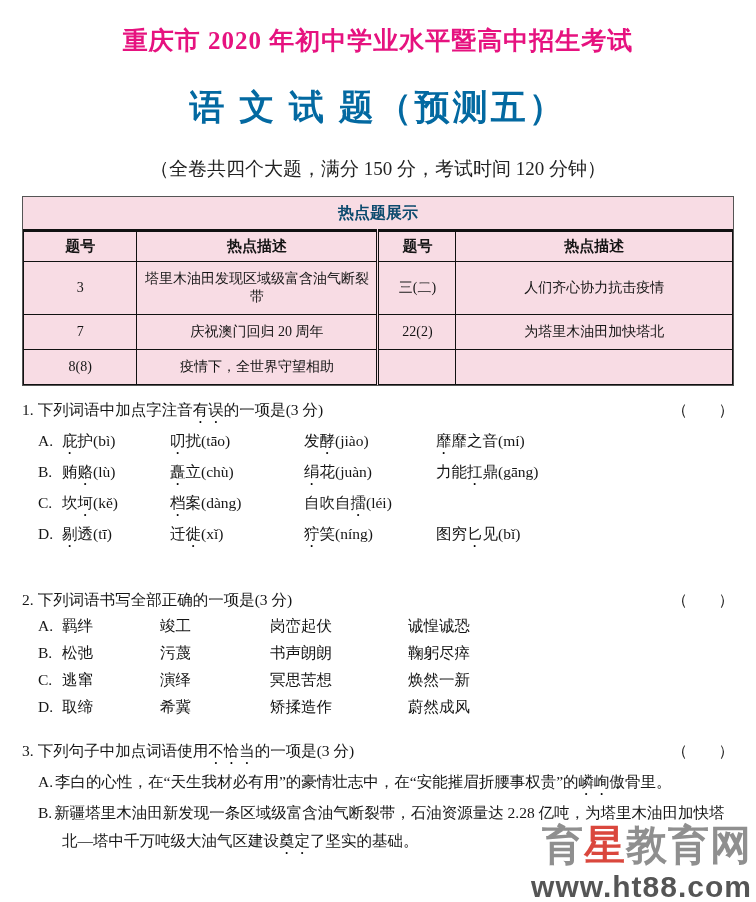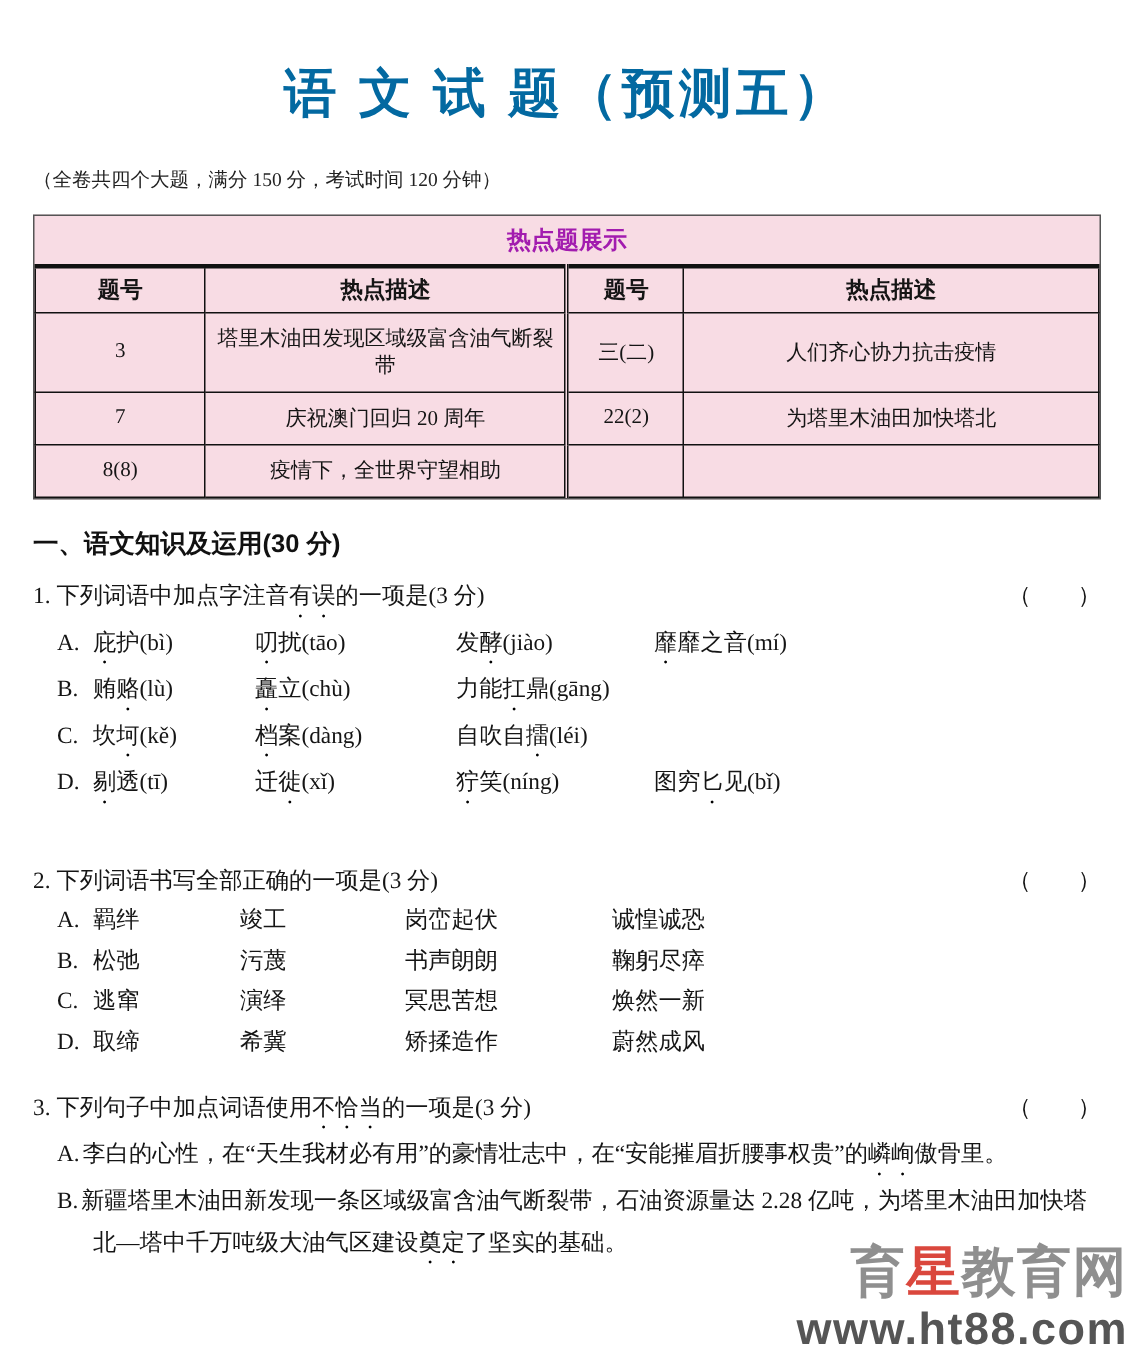"重庆市 2020 年初中学业水平暨高中招生考试" div.exam-title { html: none -> <div>重庆市 2020 年初中学业水平暨高中招生考试</div> }
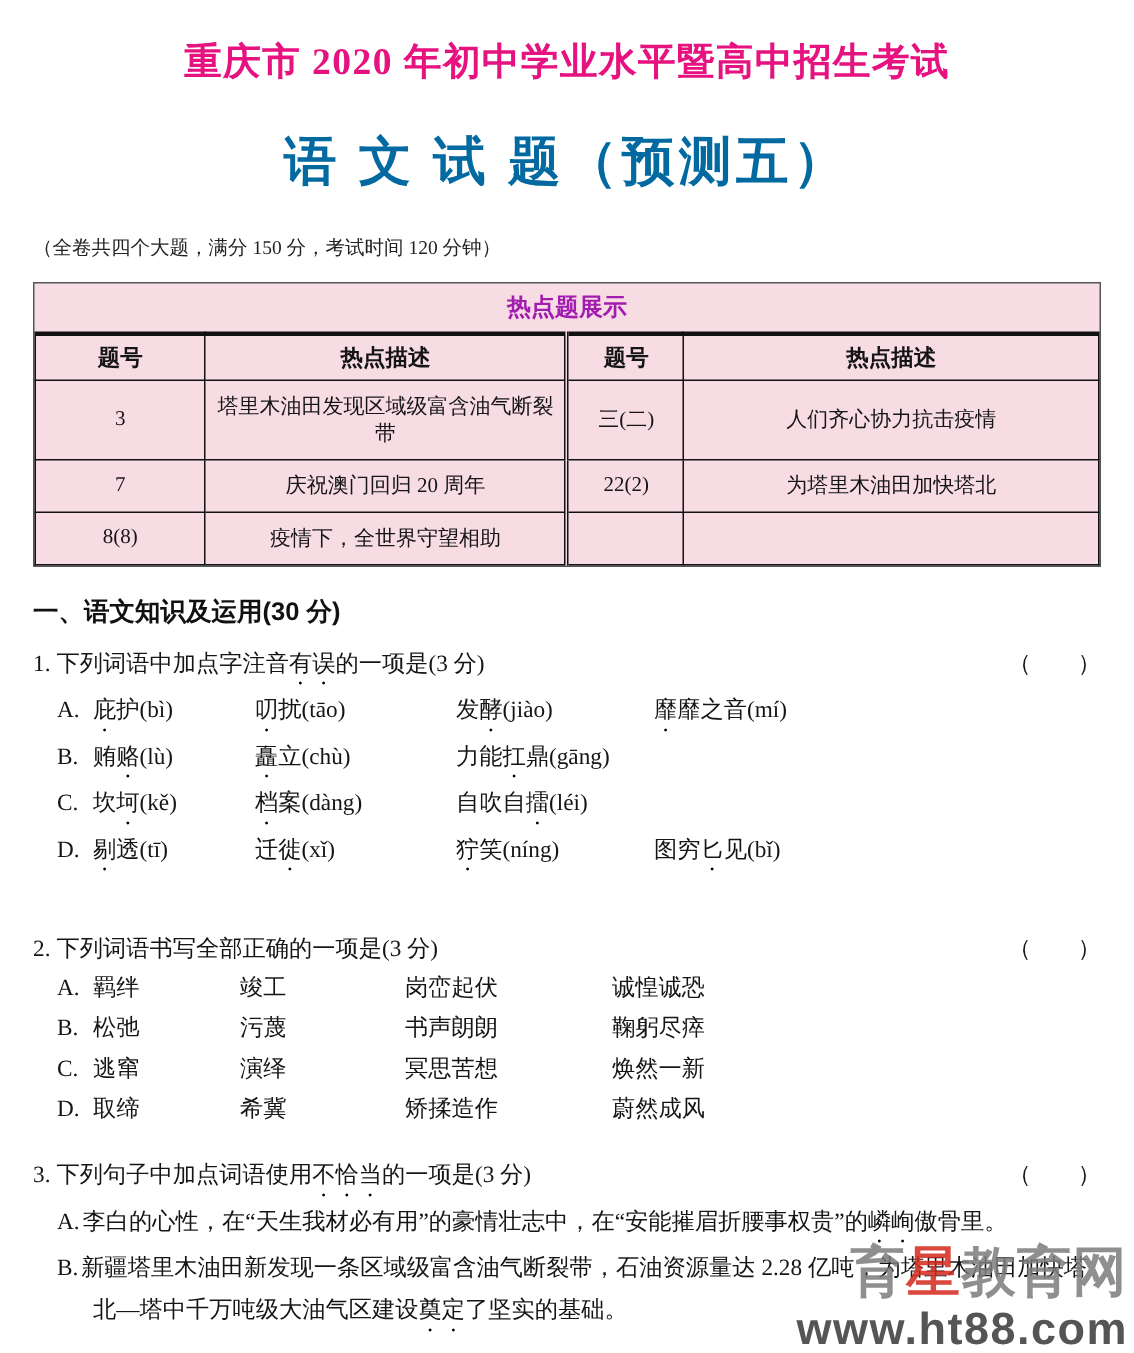"（全卷共四个大题，满分 150 分，考试时间 120 分钟）" .paper-subtitle { font-size: 13px -> 19px; text-align: left -> center }
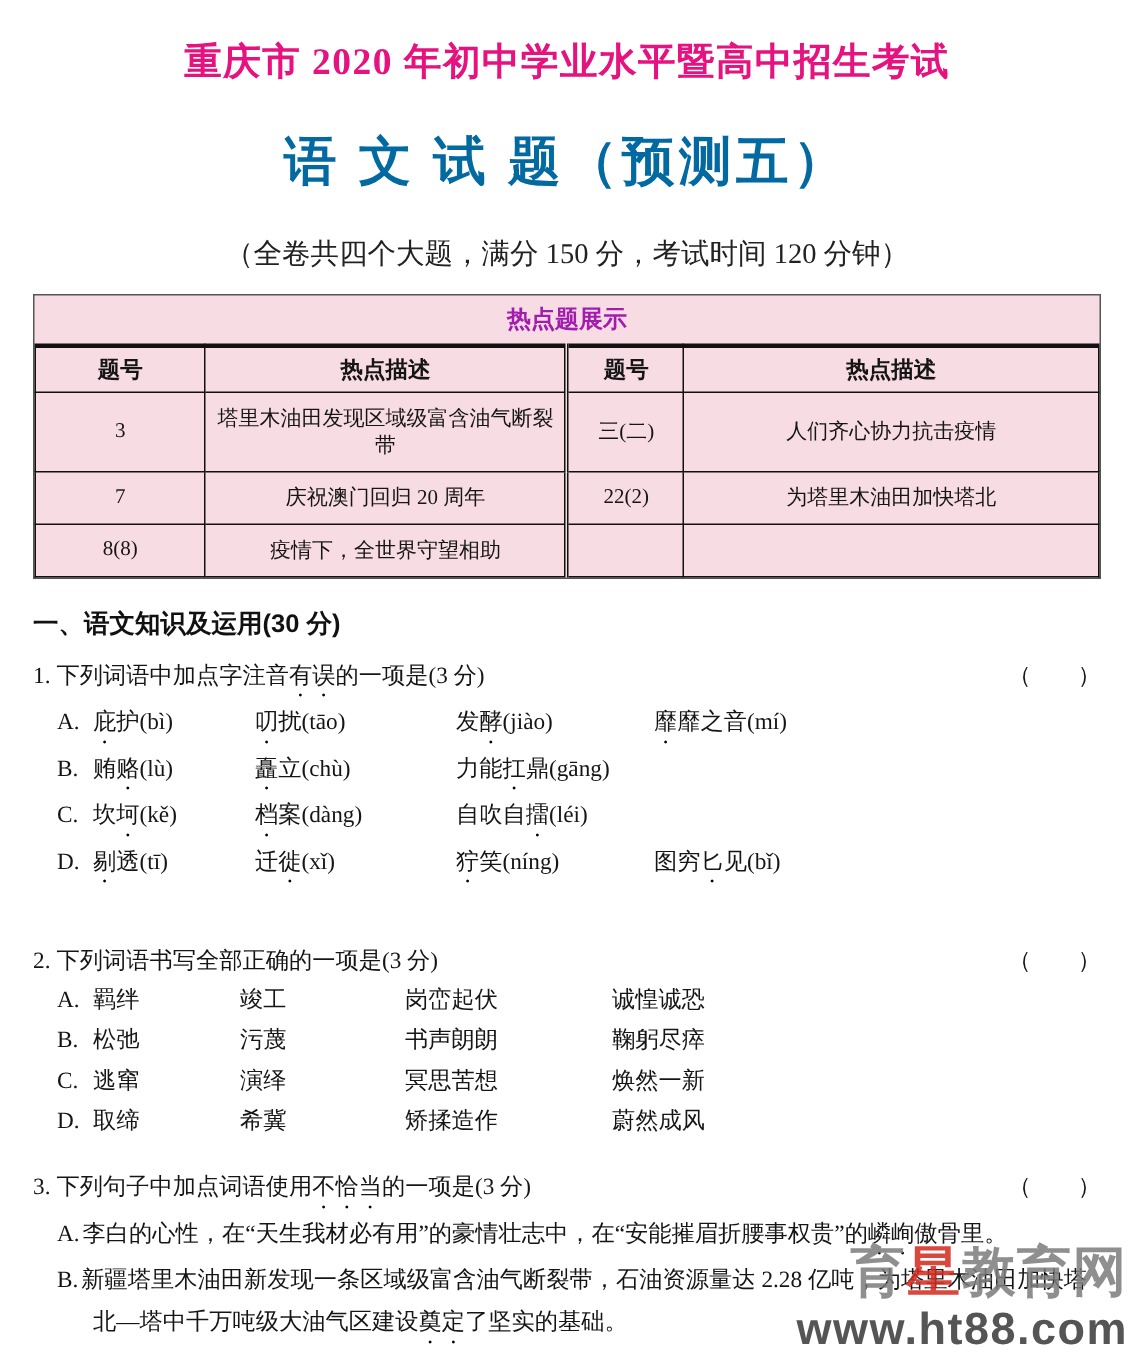"热点题展示" .hot-title { color: #a21caf -> #0c4a6e }
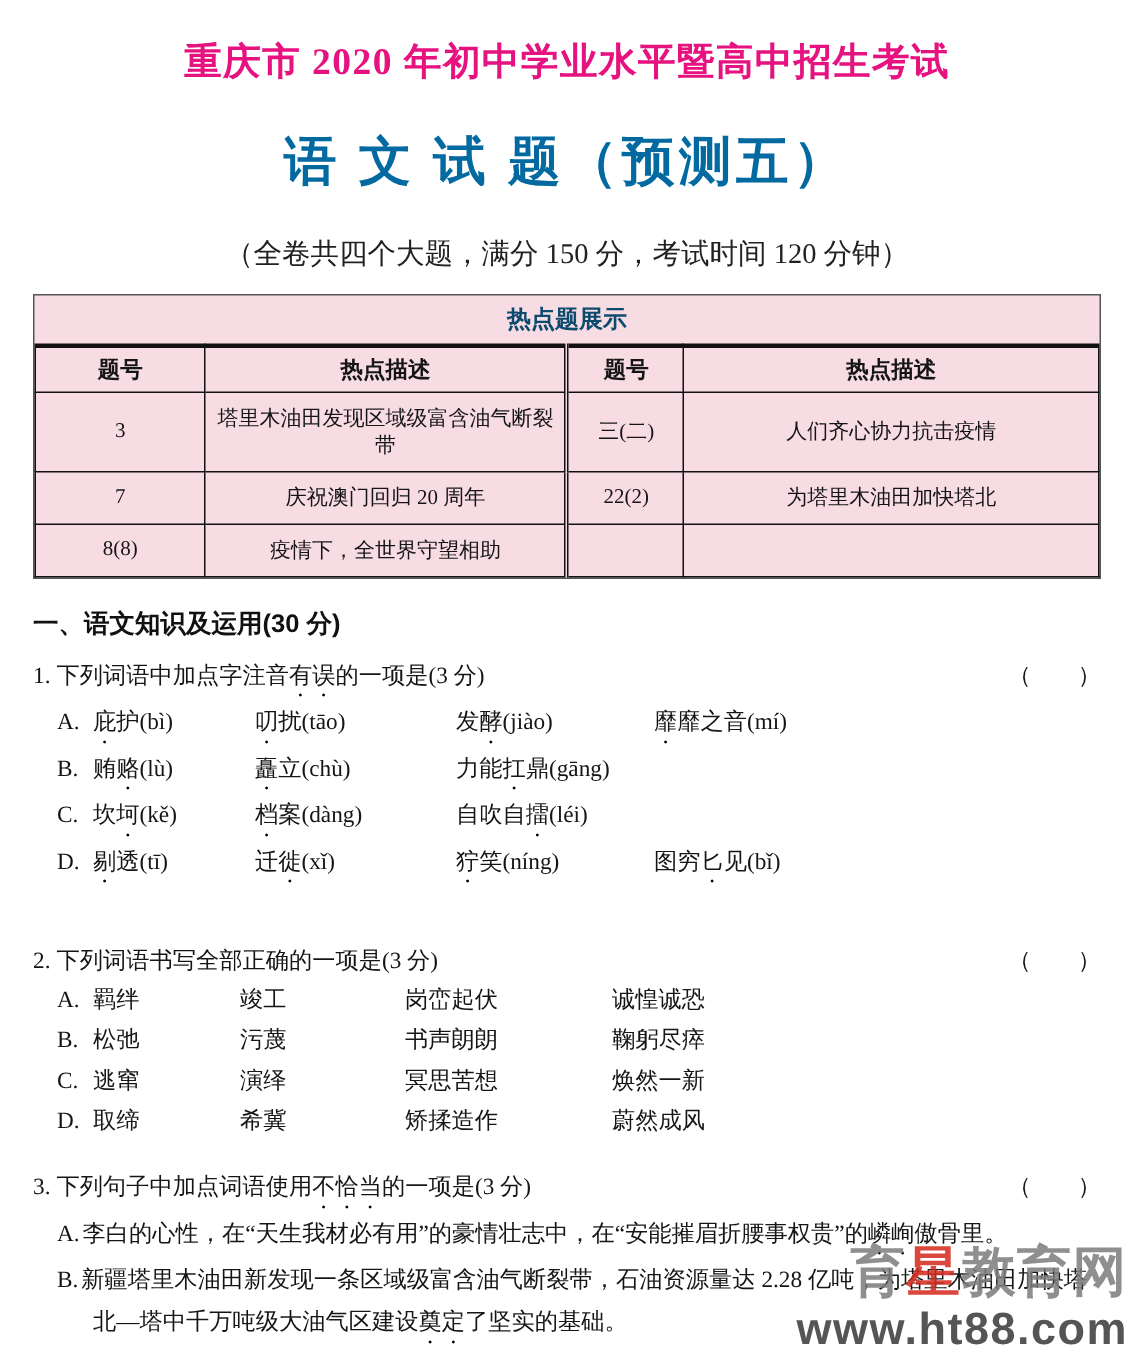"一、语文知识及运用(30 分)" div.section-heading { html: <div>一、语文知识及运用(30 分)</div> -> none }
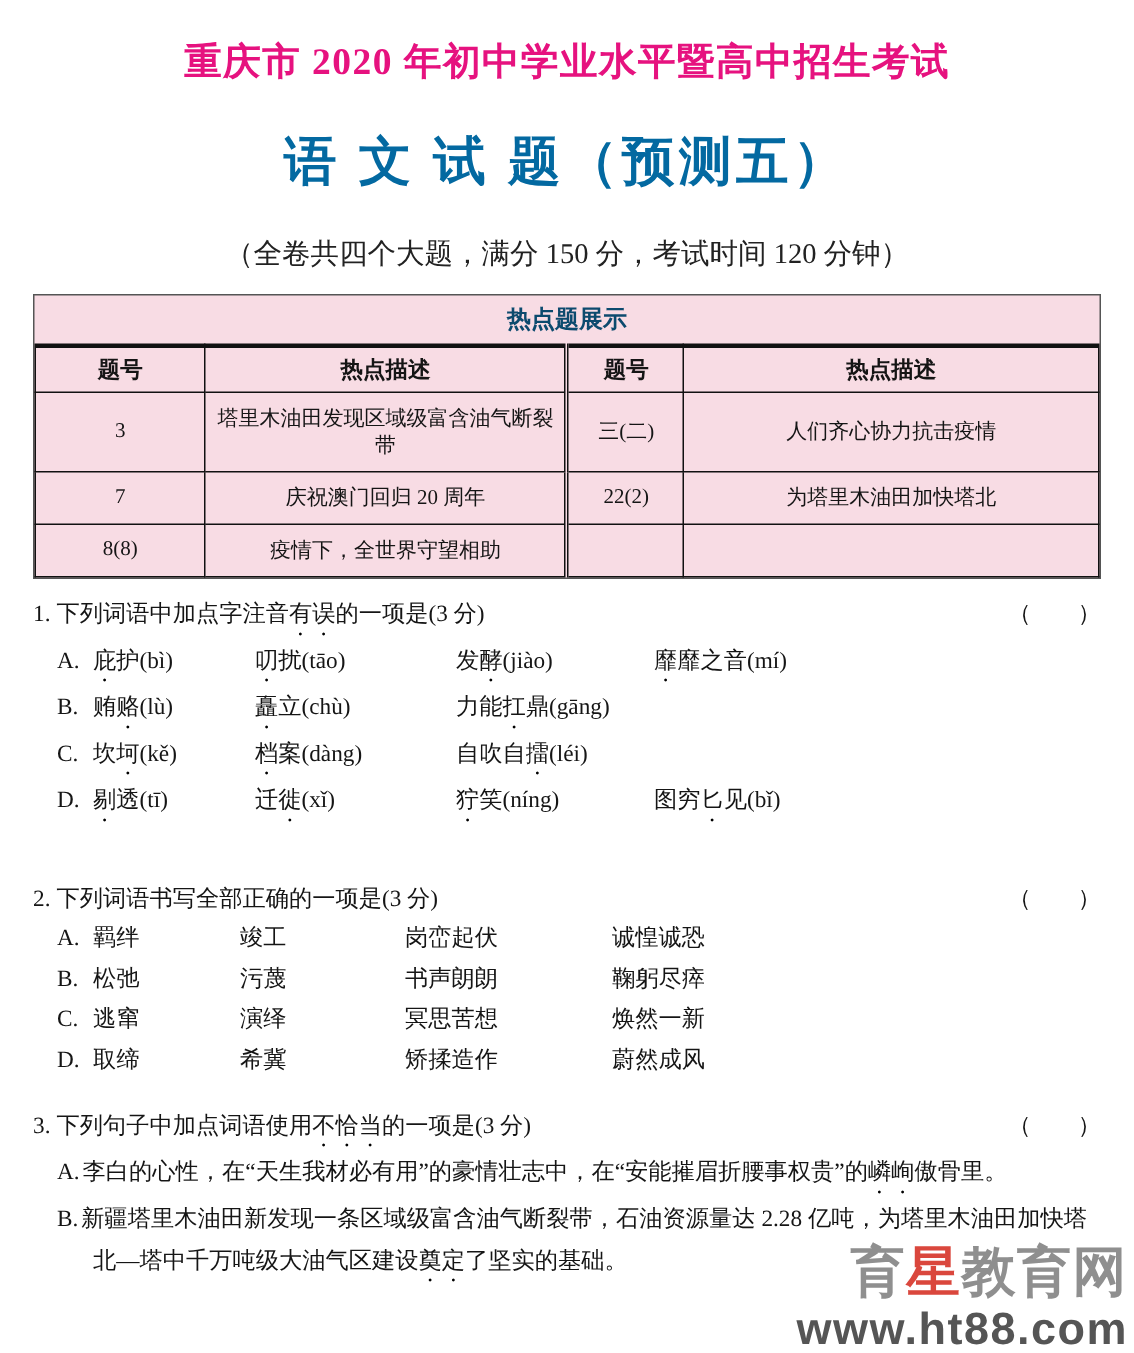"绢花(juàn)" span.word { html: none -> <span><span>绢</span><span>花(juàn)</span></span> }
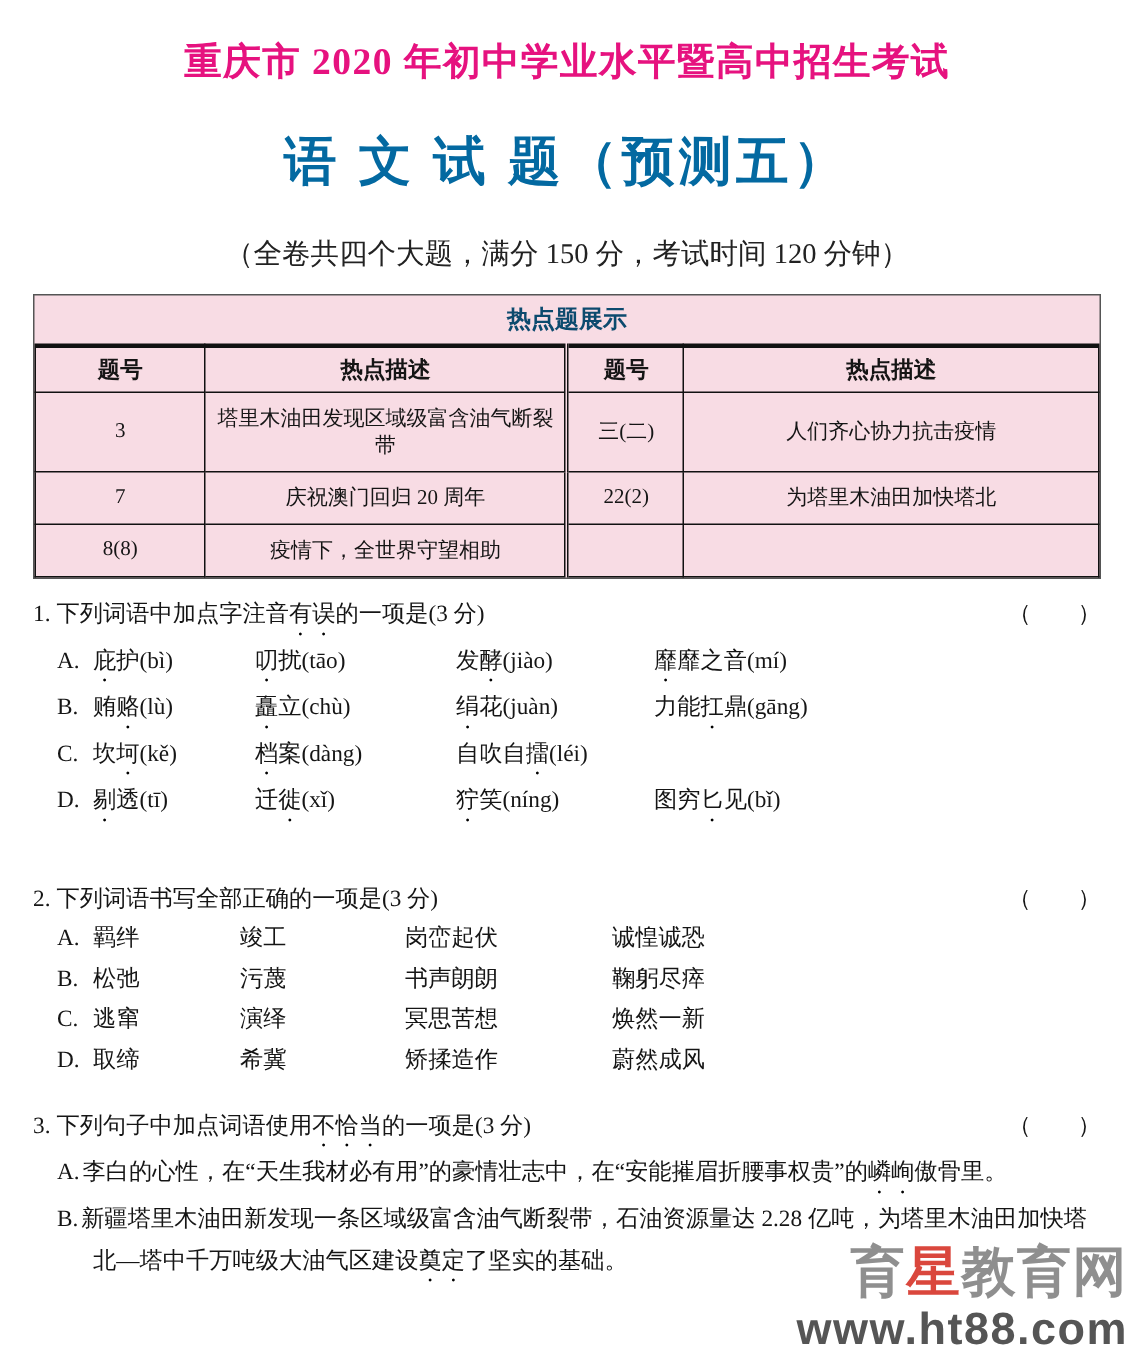"育星教育网" .wm-name { font-size: 36px -> 41px }
